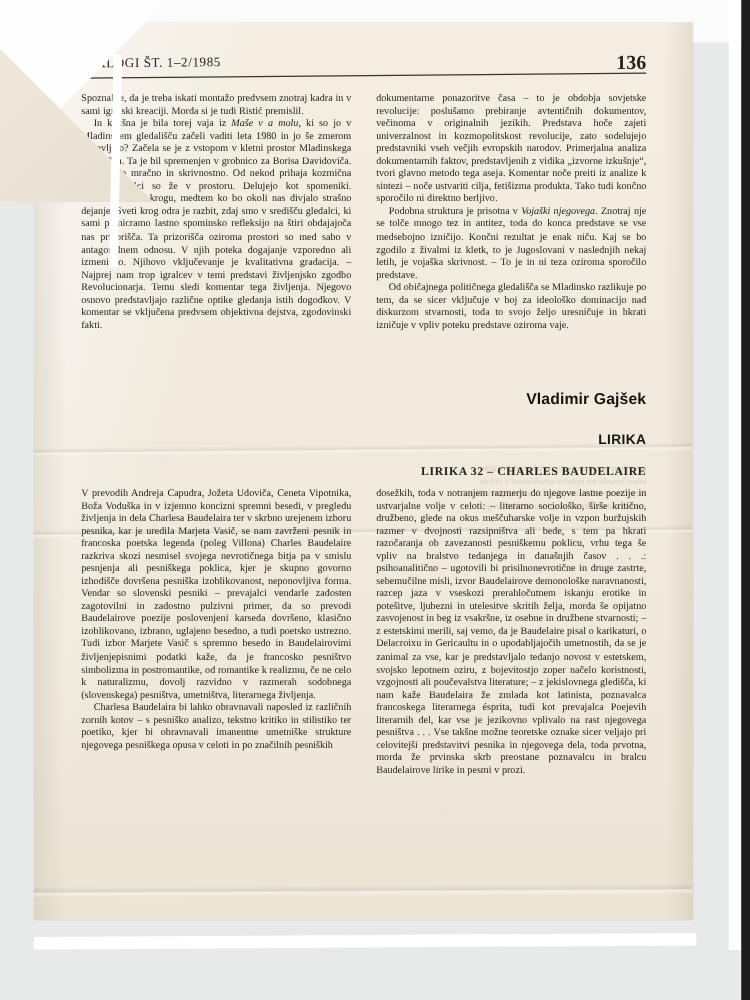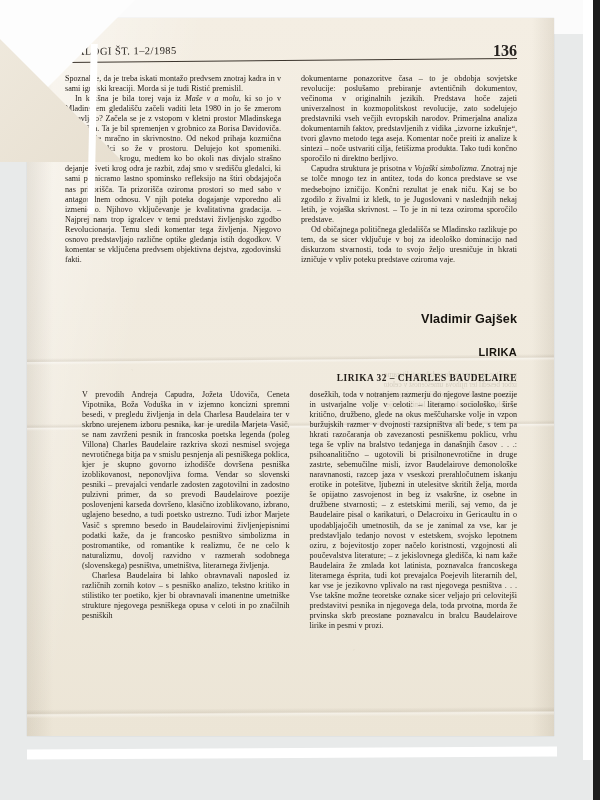"Capudra struktura je prisotna v" span { text: Capudra -> Podobna }
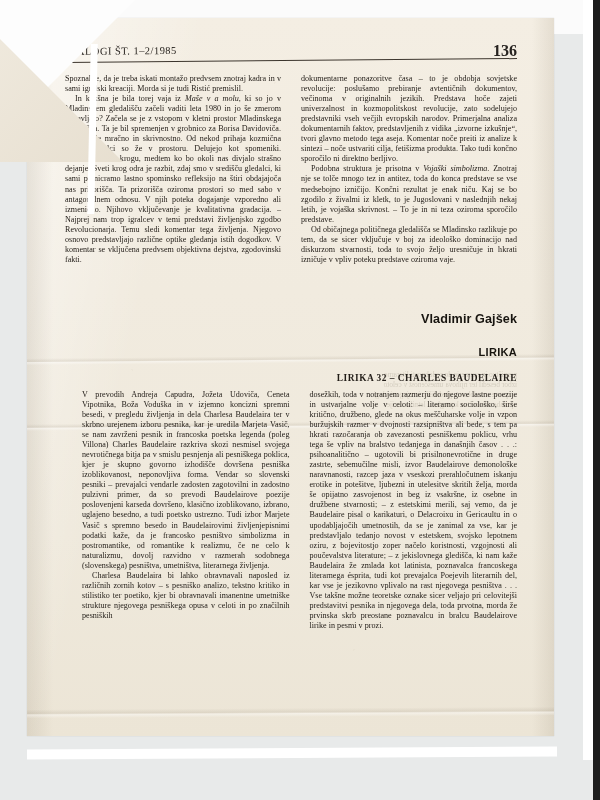"Vojaški simbolizma" i { text: simbolizma -> njegovega }
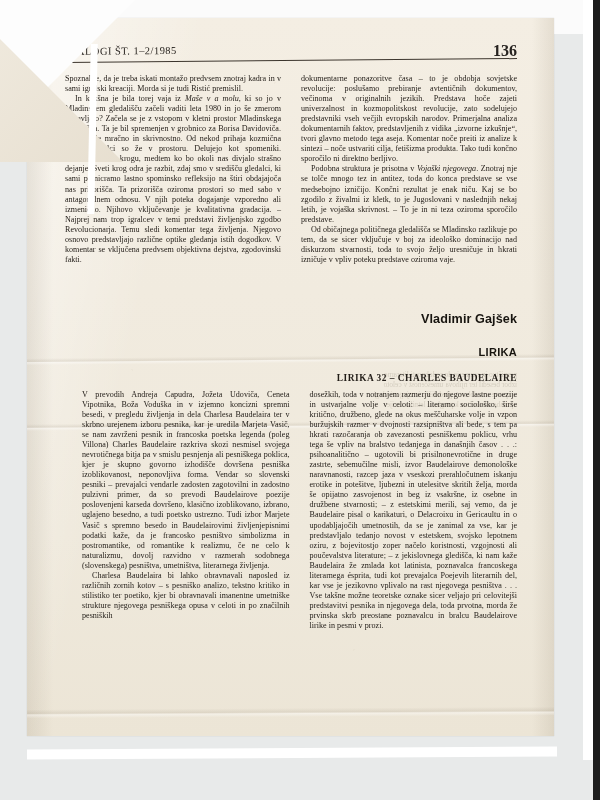"V prevodih Andreja Capudra, Jožeta" #section-bottom { margin-left: 17px -> none }
